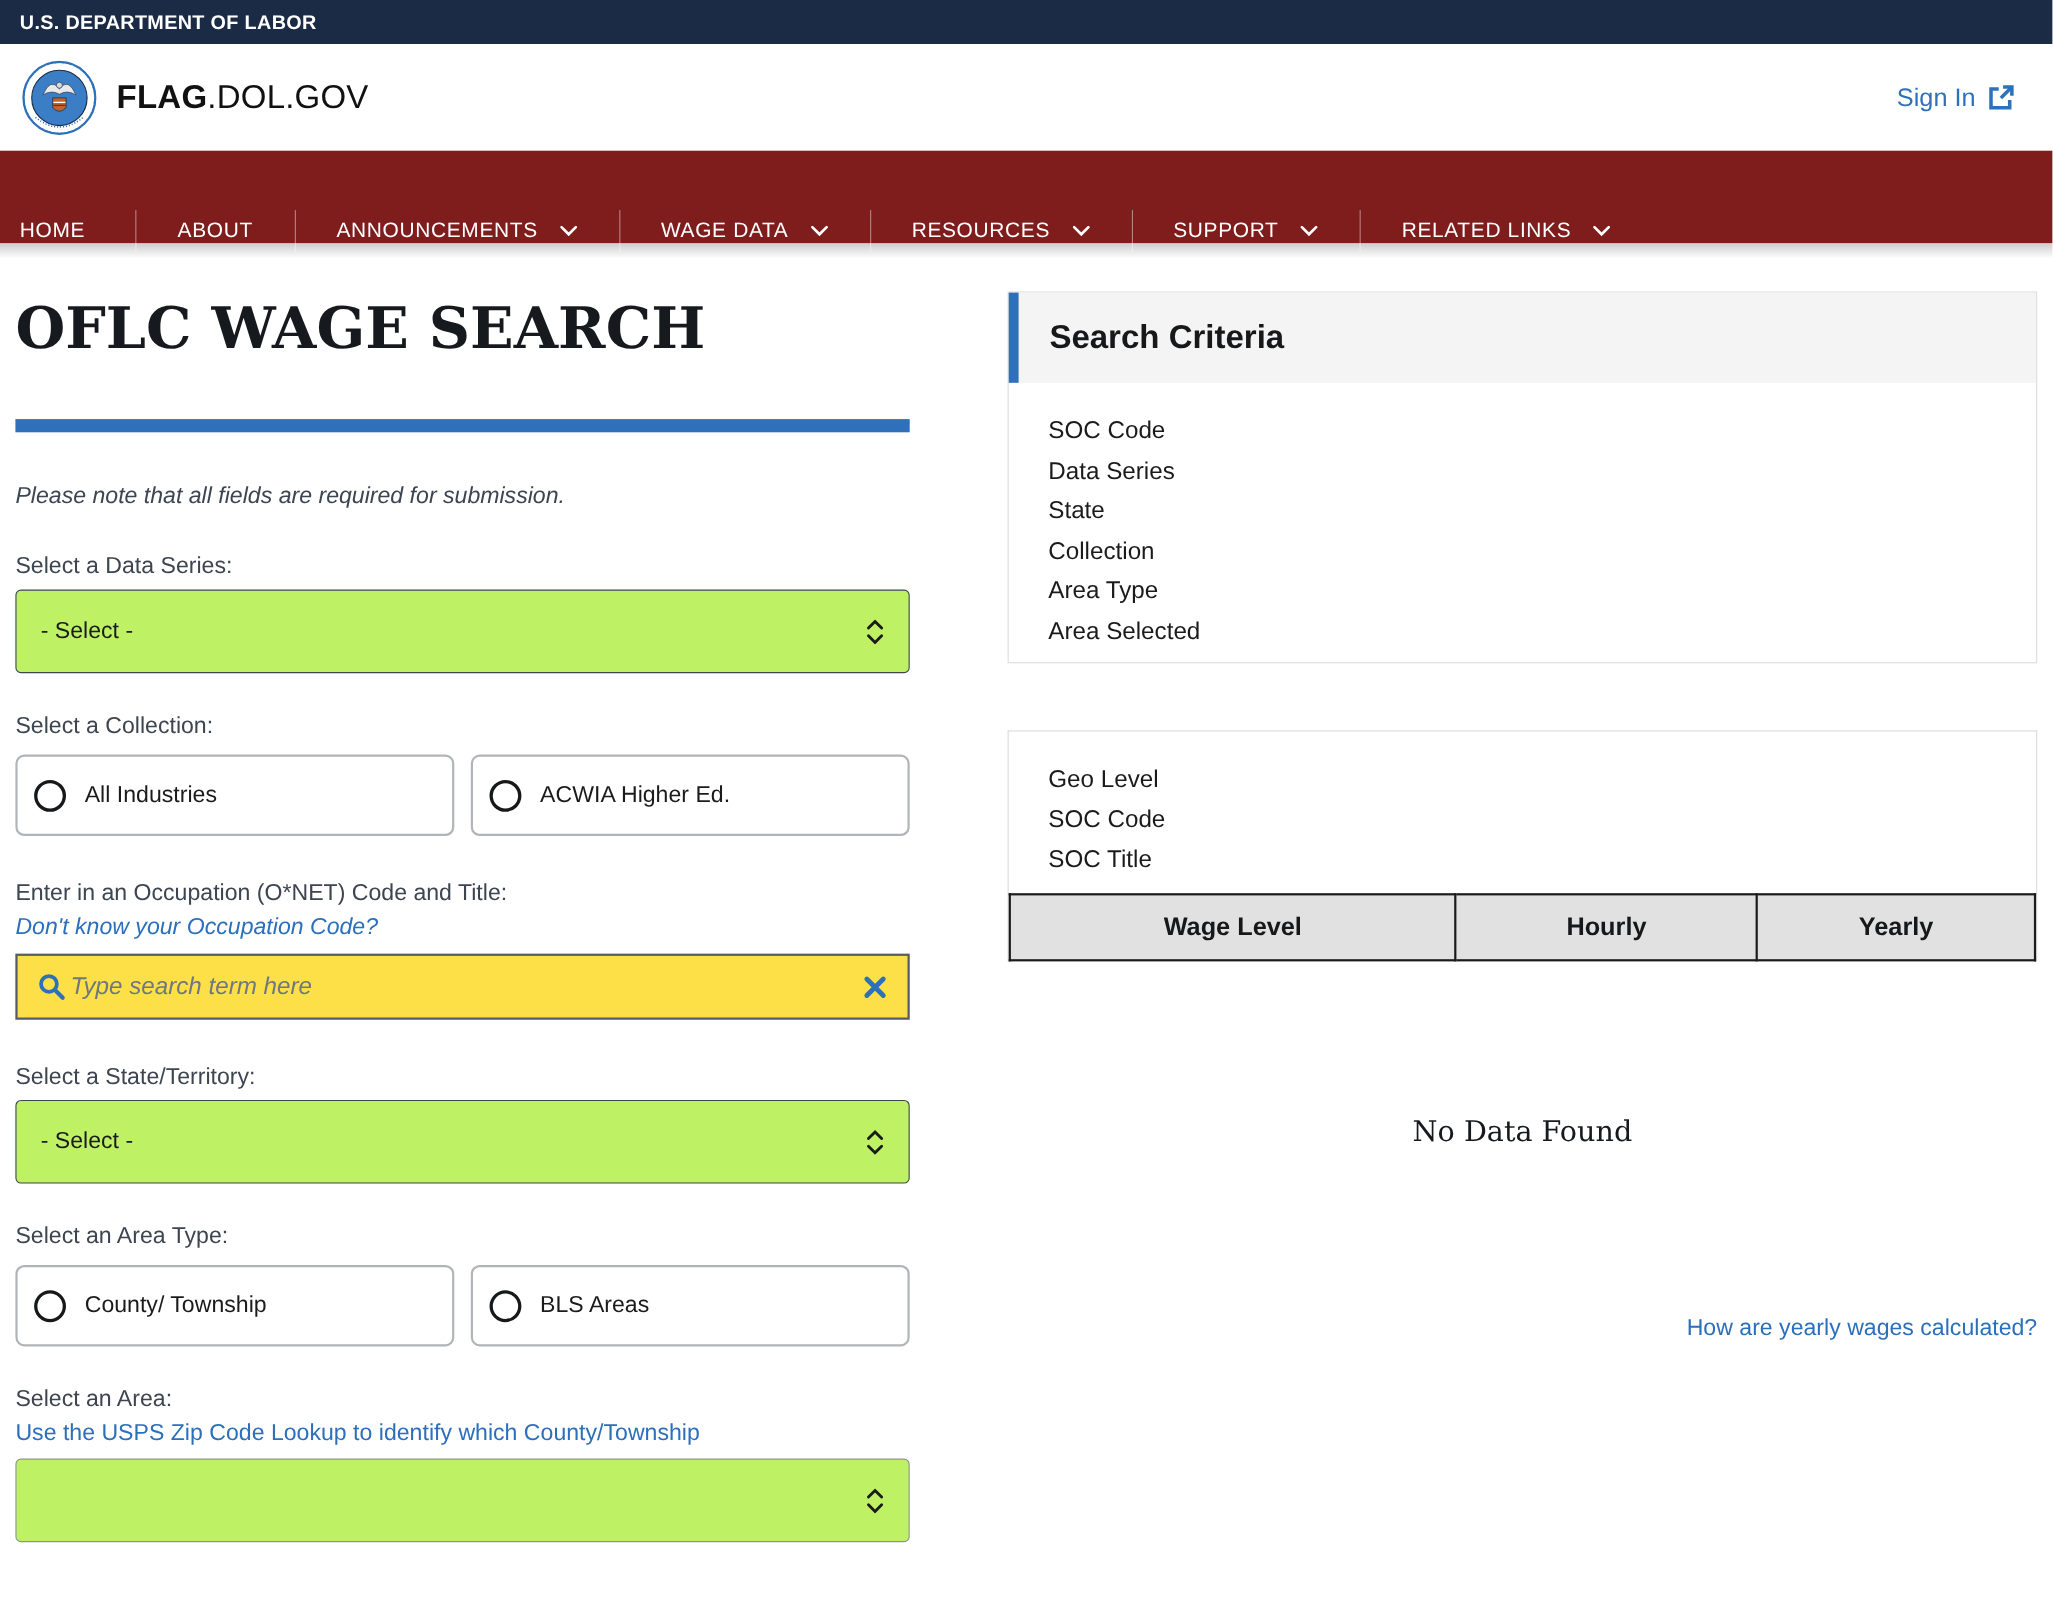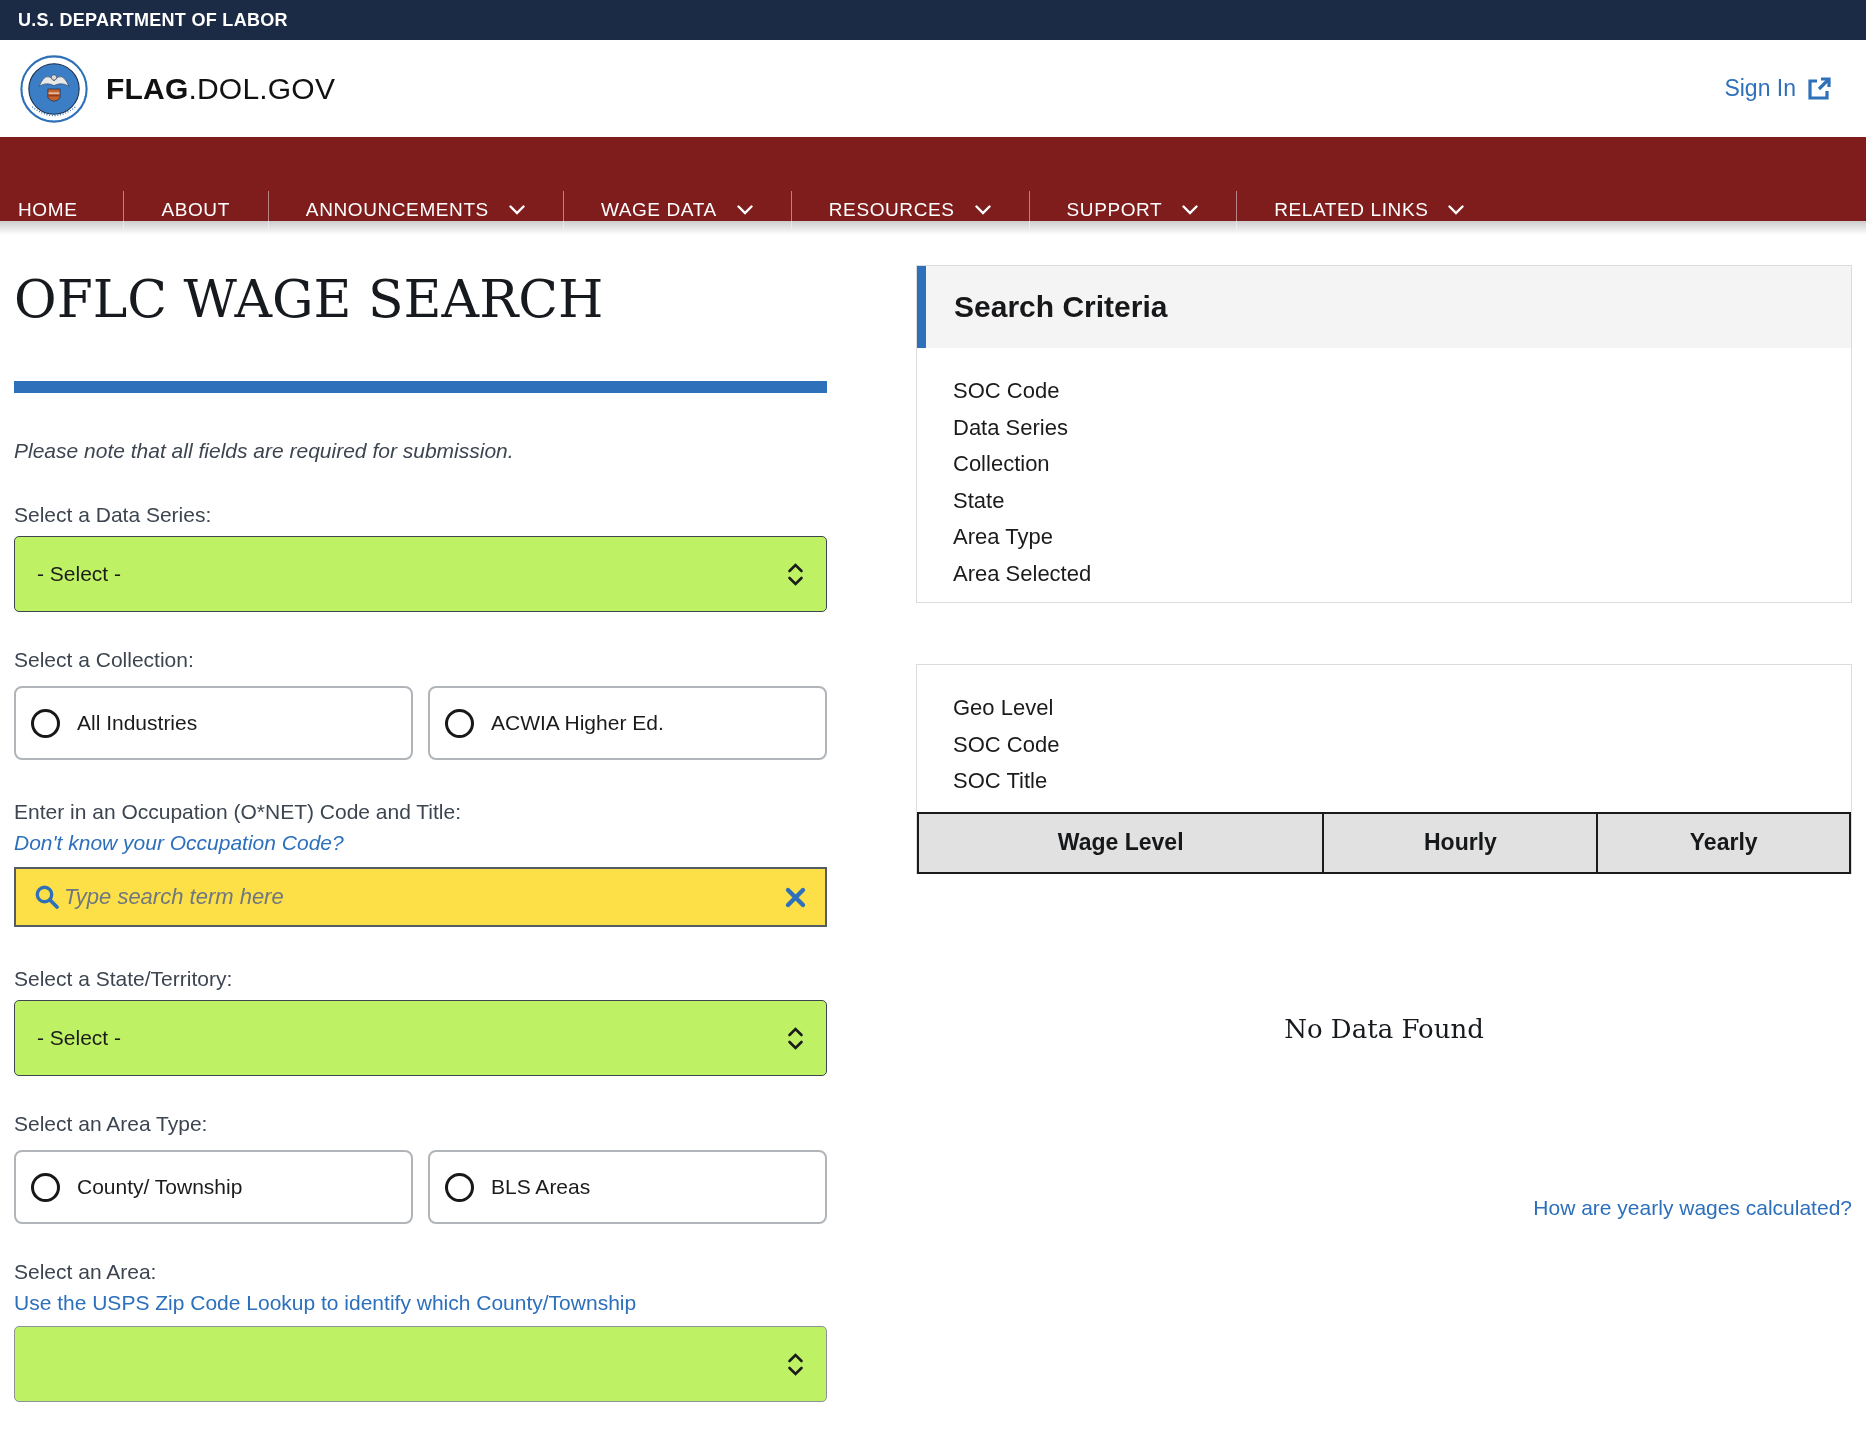"OFLC WAGE SEARCH" h1.page-title { font-weight: normal -> bold }
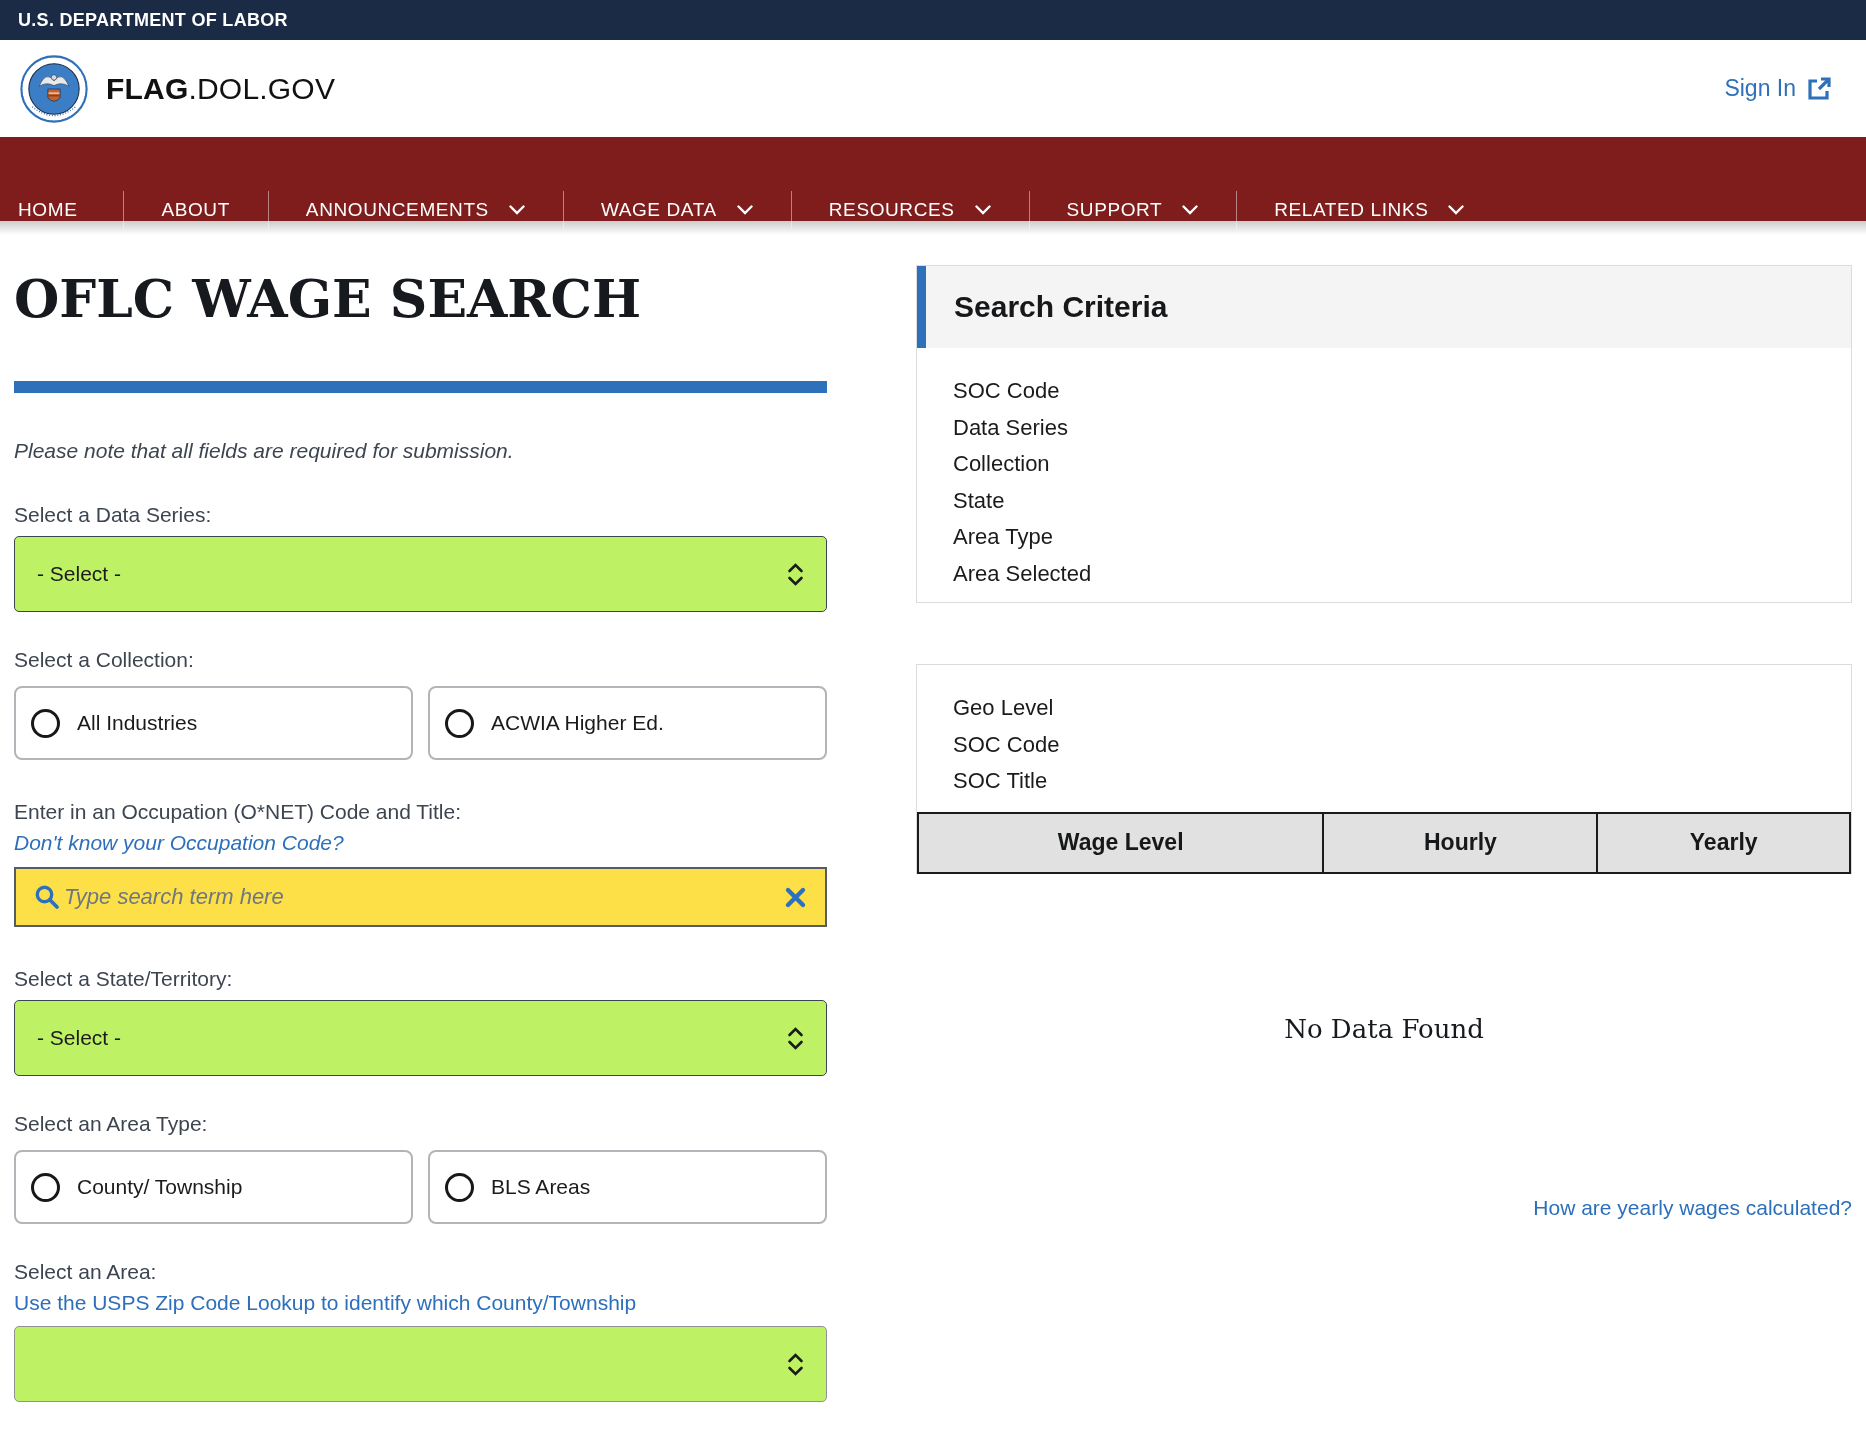"Collection" div.crit-item { order: before "State" -> after "State" }
